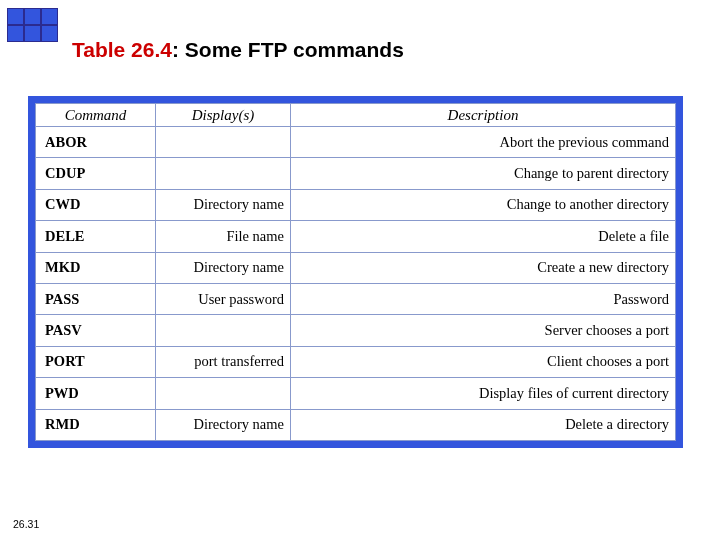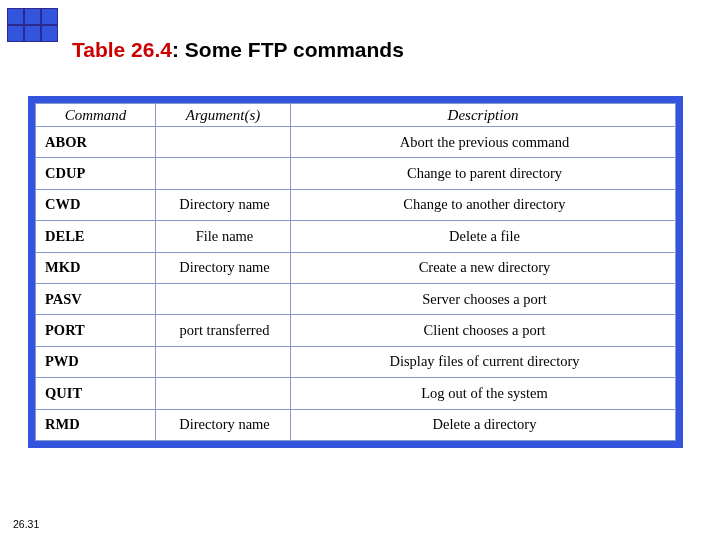"Argument(s)" th { text: Argument -> Display }
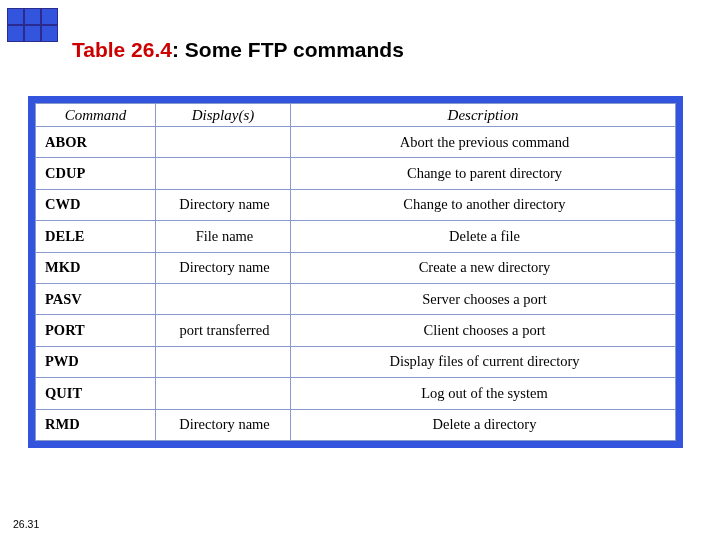"Abort the previous command" table.ftp td.desc { text-align: center -> right }
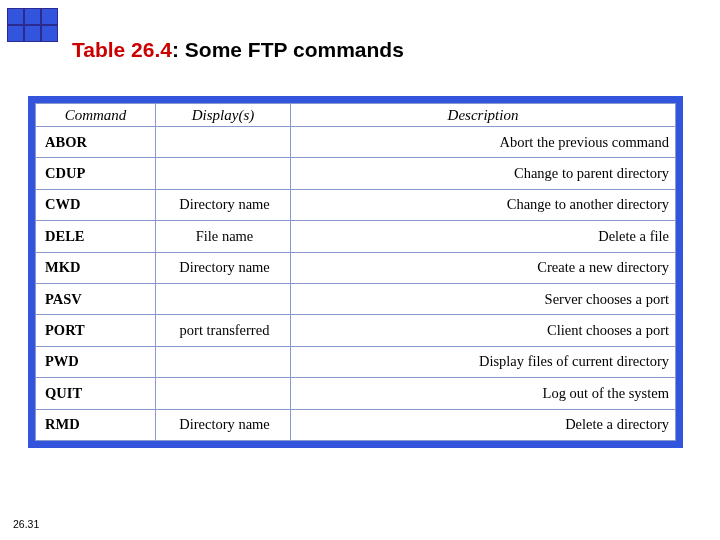"Directory name" table.ftp td.arg { text-align: center -> right }
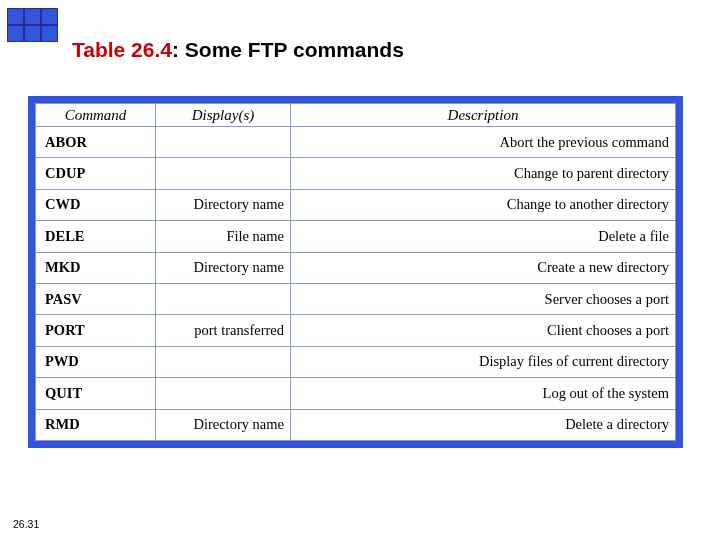"PASS" tr { html: none -> <tr> <td>PASS</td> <td>User password</td> <td>Password</td> </tr> }
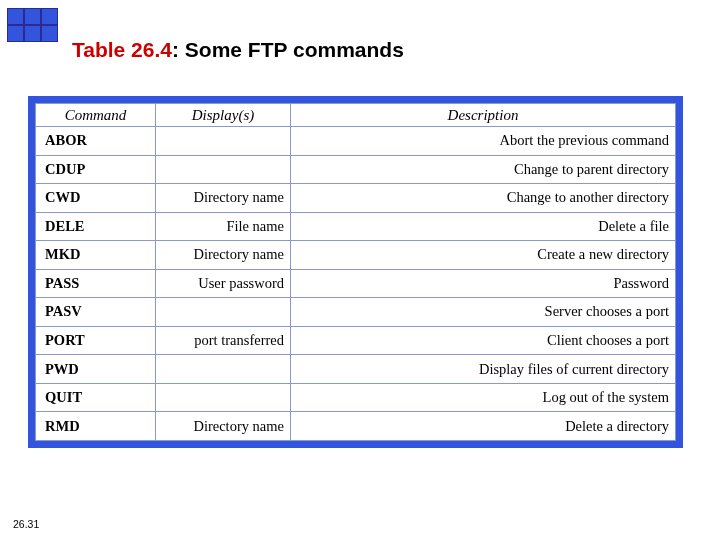"QUIT" tr { html: <tr> <td>QUIT</td> <td></td> <td>Log out of the system</td> </tr> -> none }
